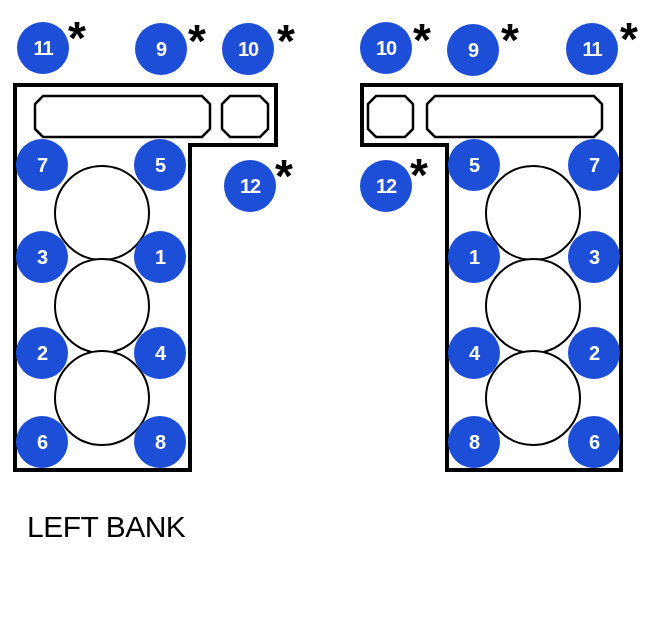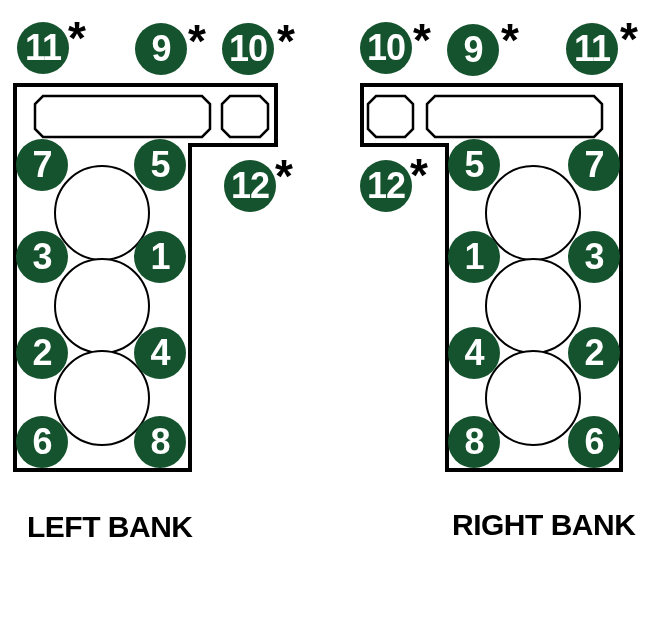"11" .bolt { background: #14532d -> #1d4ed8; font-size: 36px -> 20px }
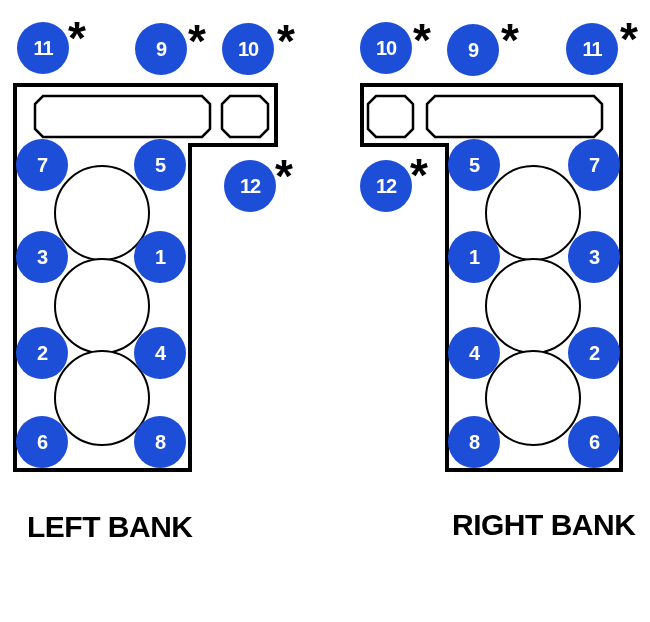"LEFT BANK" .bank-label { font-weight: bold -> normal }
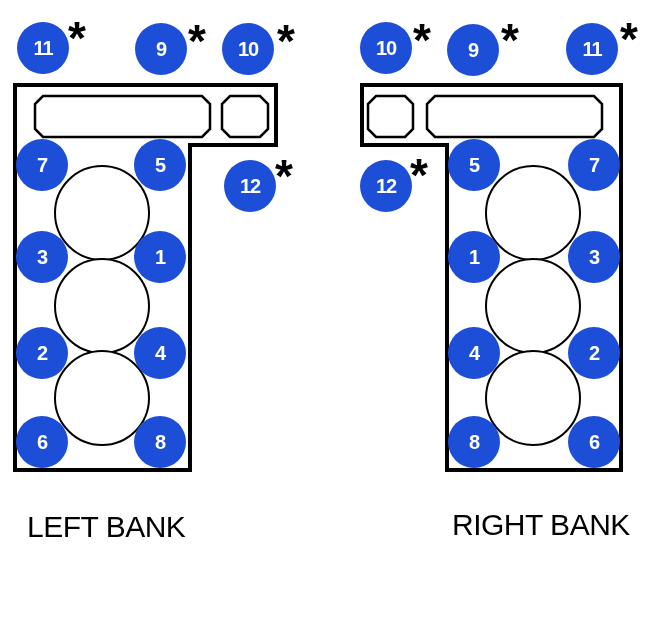"RIGHT BANK" div.bank-label { html: <div>RIGHT BANK</div> -> none }
